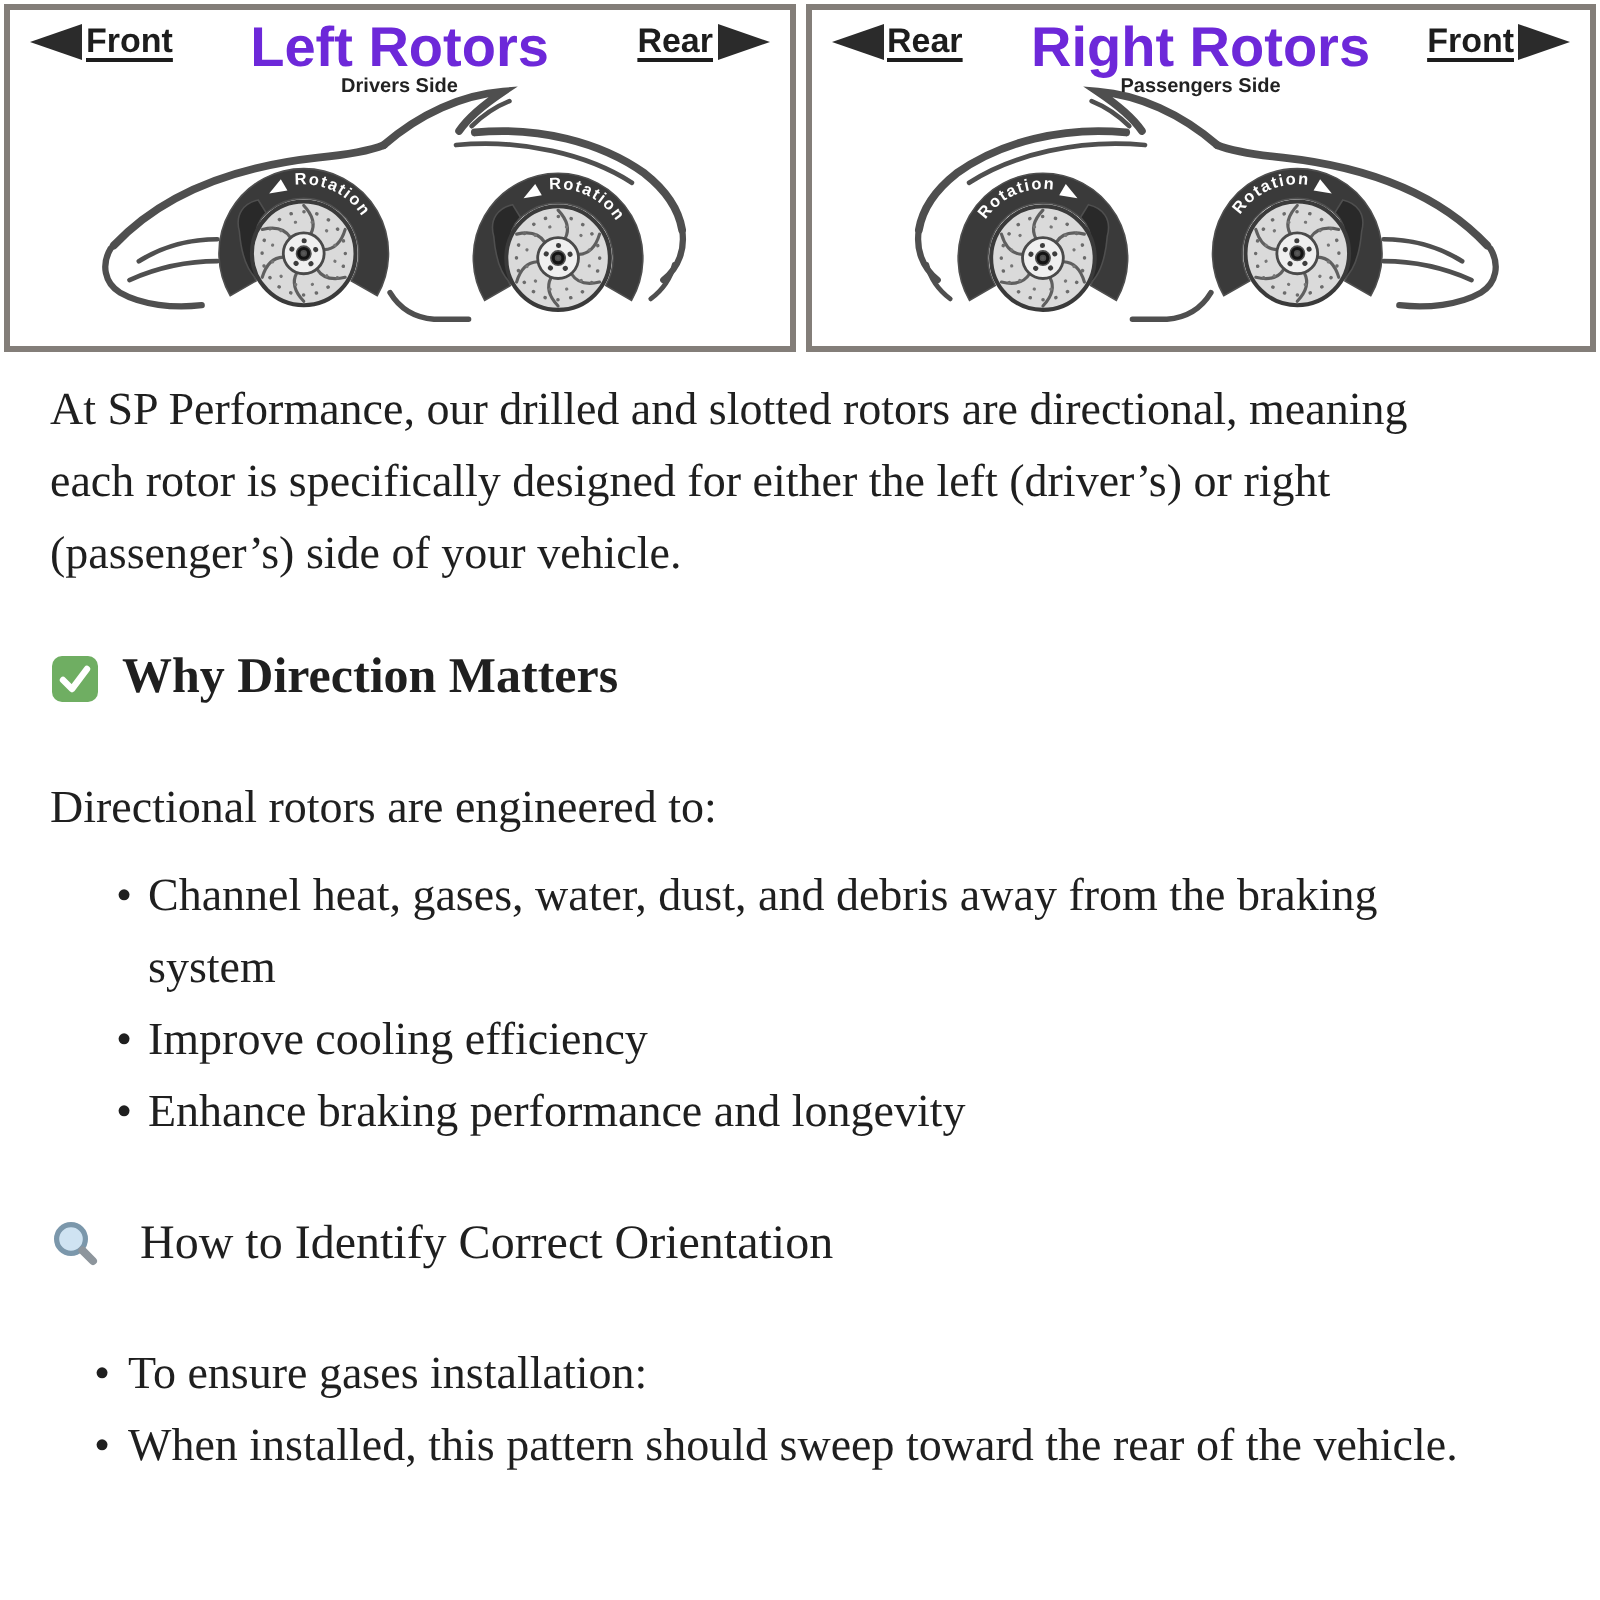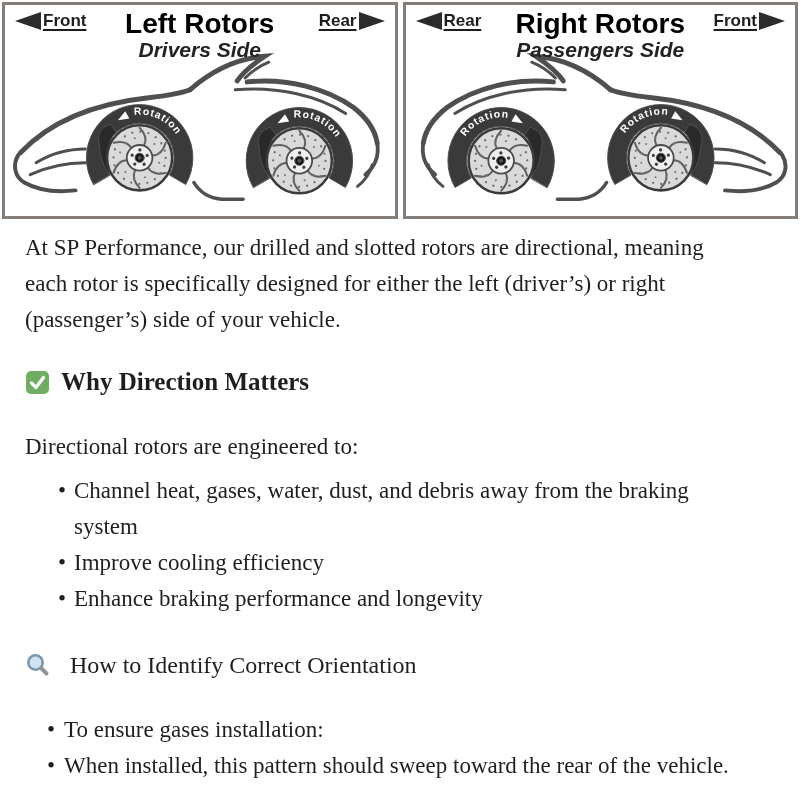"Front" .panel { height: 217px -> 174px }
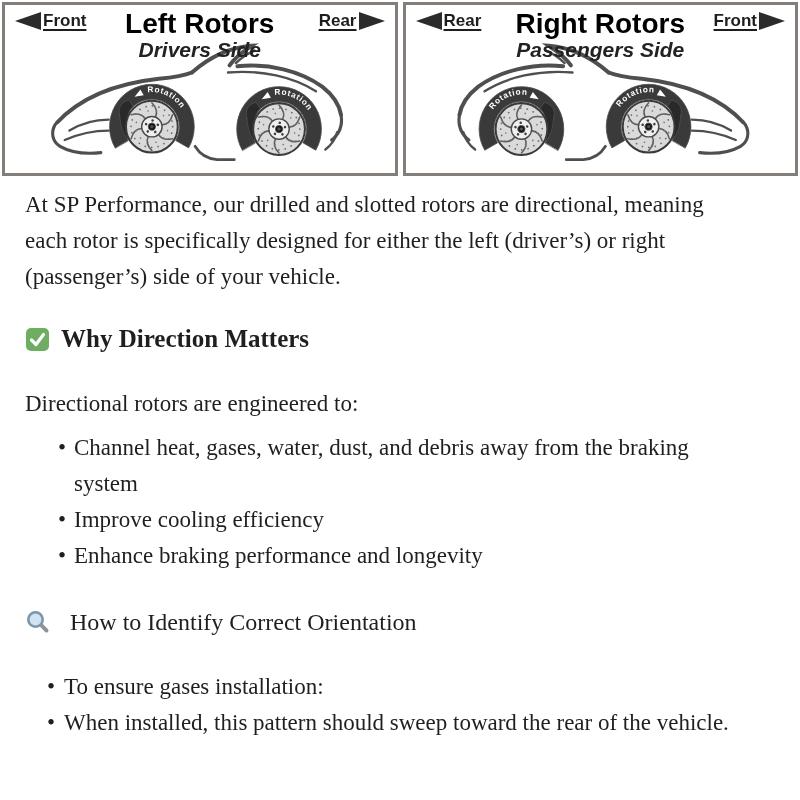"Left Rotors" .p-title { color: #000000 -> #6d28d9 }
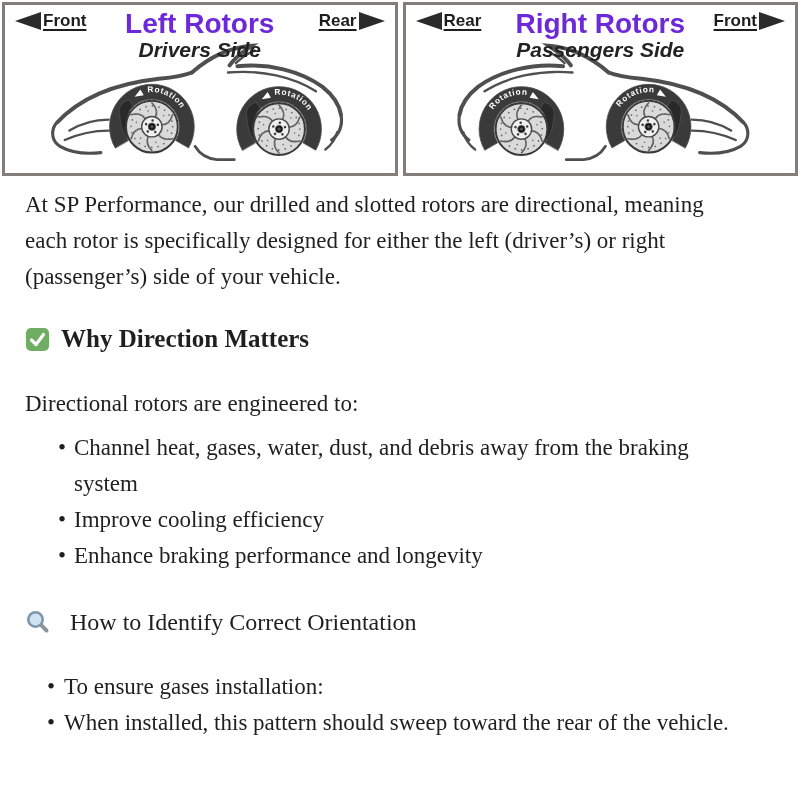"Drivers Side" .p-sub { font-size: 21px -> 10px; font-style: italic -> none }
